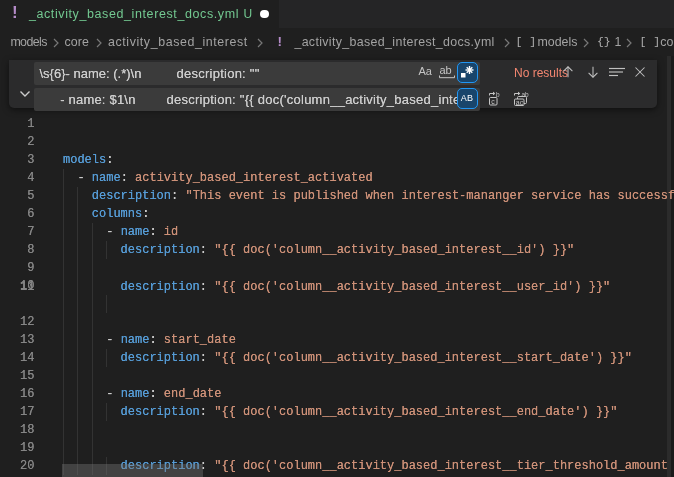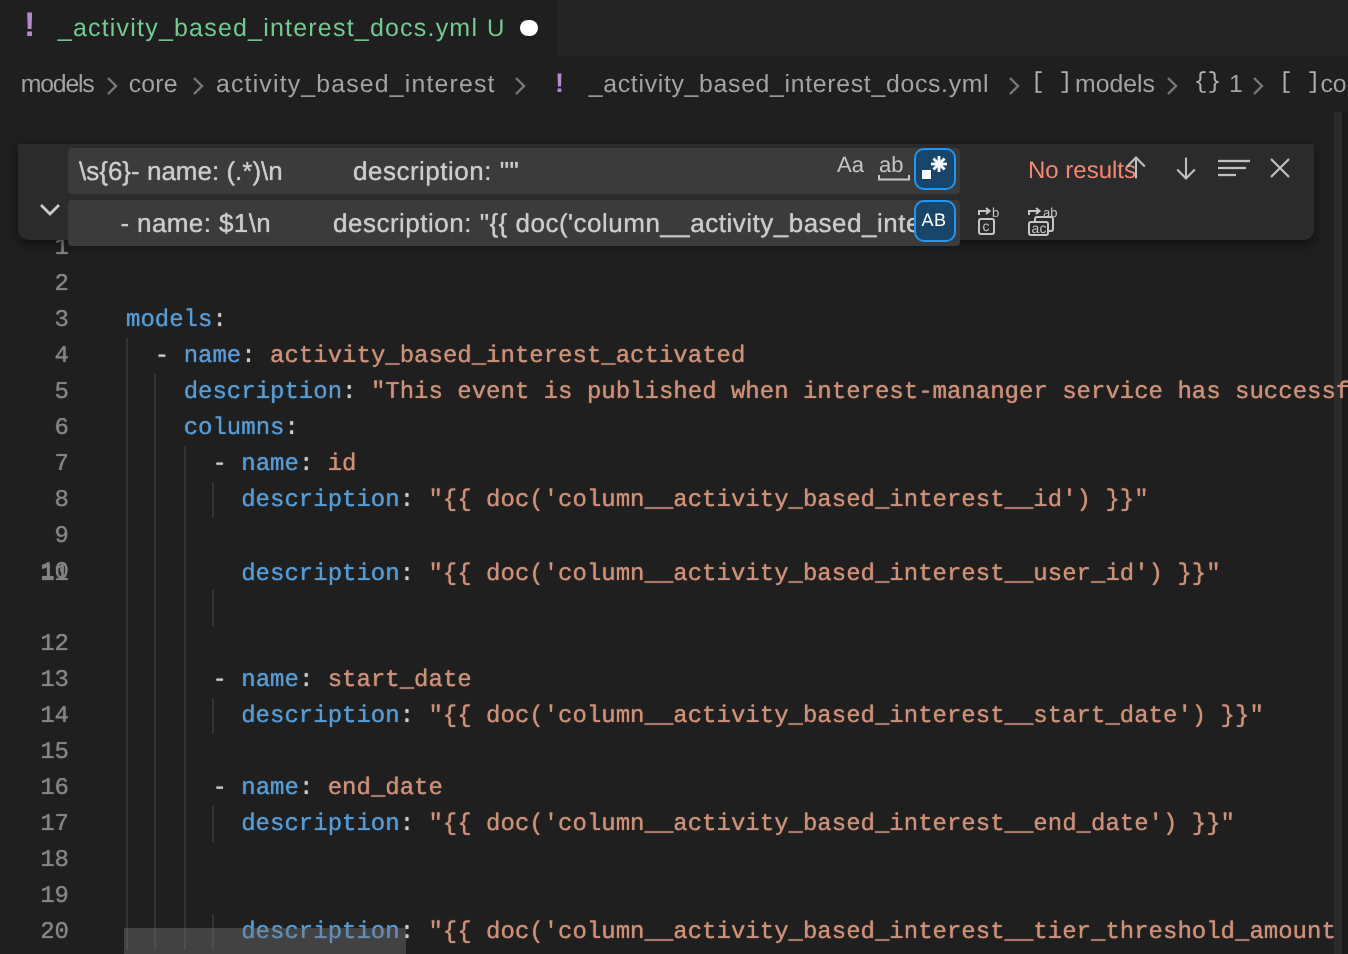"\s{6}- name: (.*)\n" #fw { top: 16px -> 4px }
